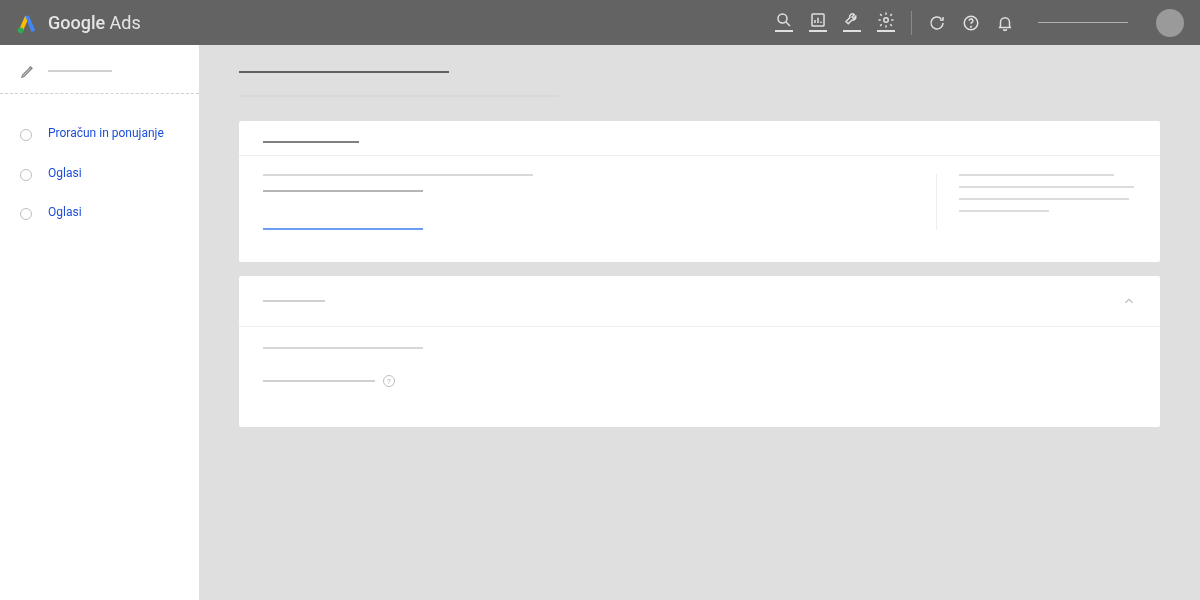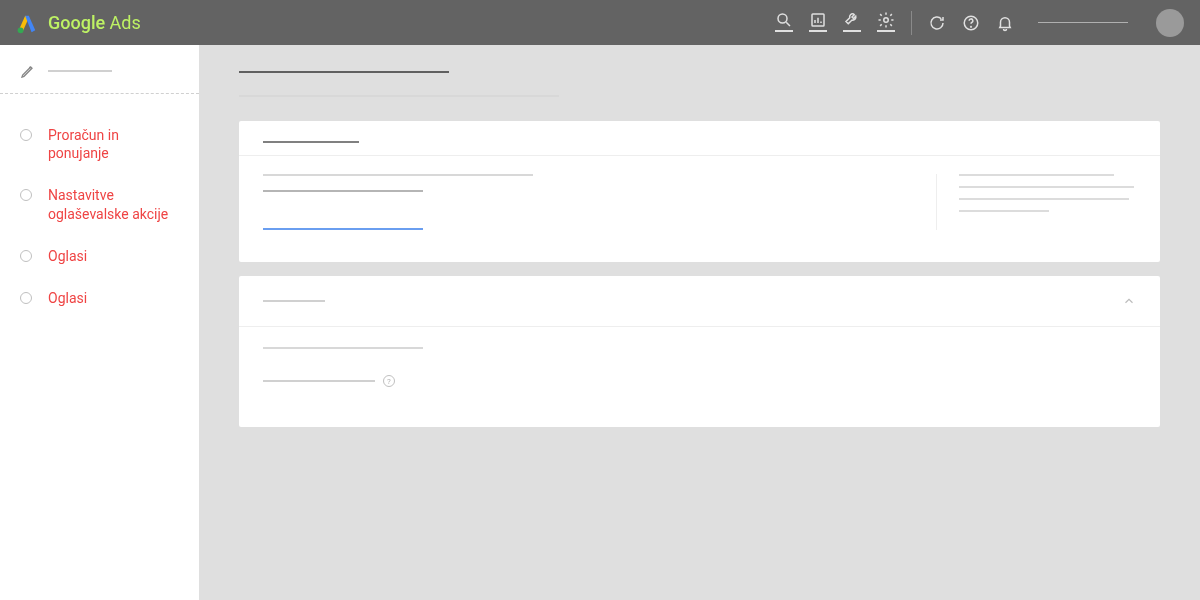"Google Ads" .logo-text { color: #bef264 -> #e5e5e5 }
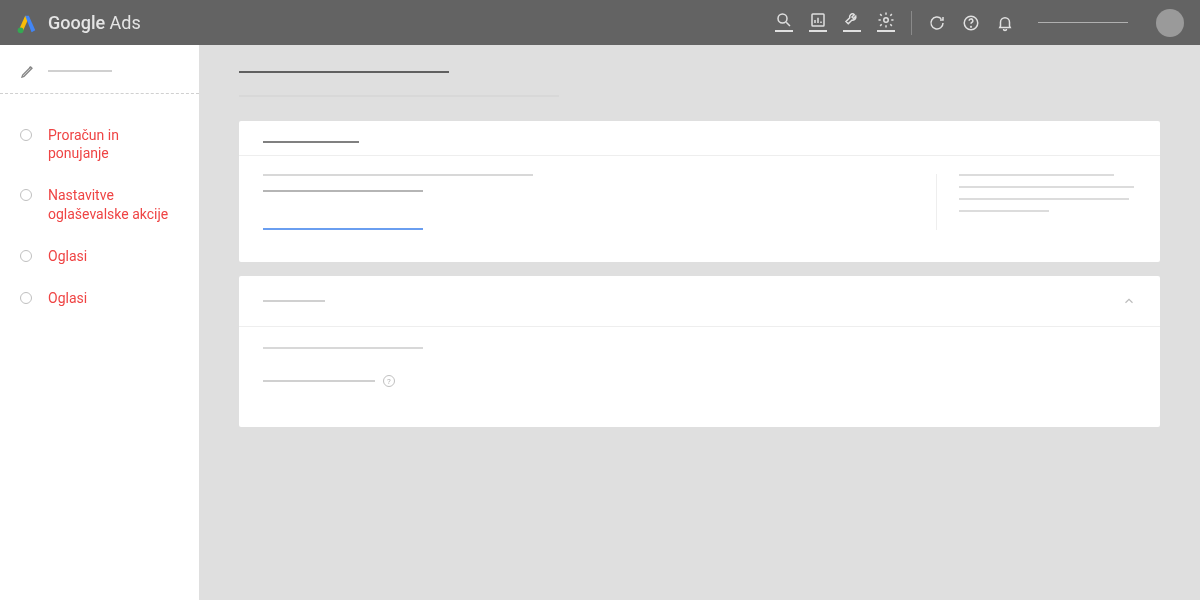"Proračun in ponujanje" .nav-label { color: #ef4444 -> #1d4ed8; font-size: 14px -> 12px }
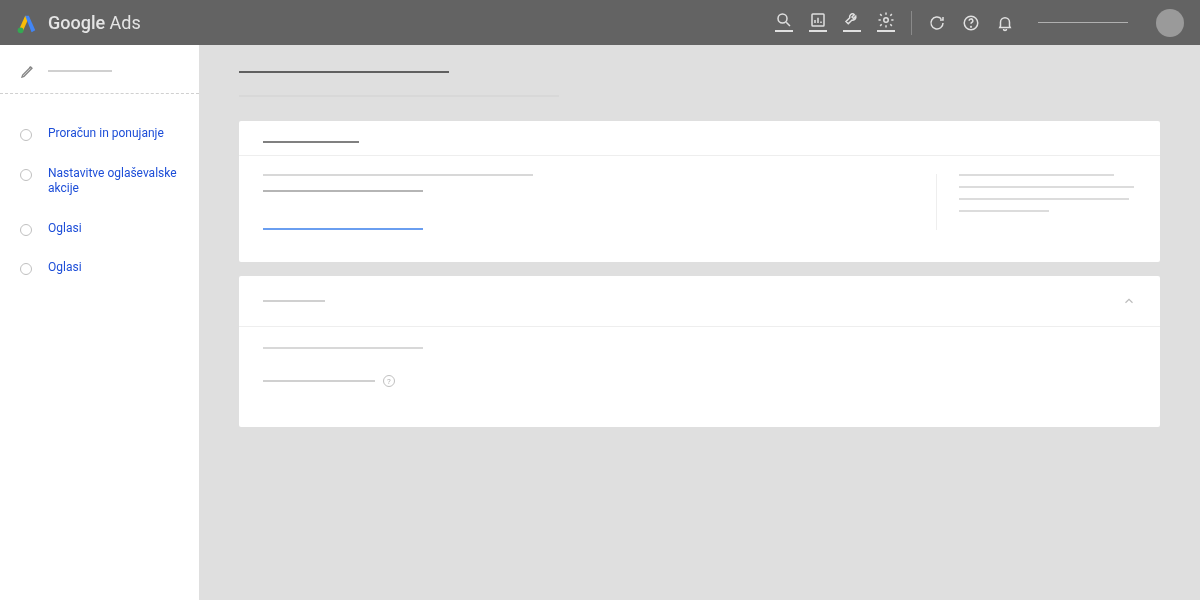"Nastavitve oglaševalske akcije" div.nav-item { html: <div> <div></div> <div>Nastavitve oglaševalske akcije</div> </div> -> none }
